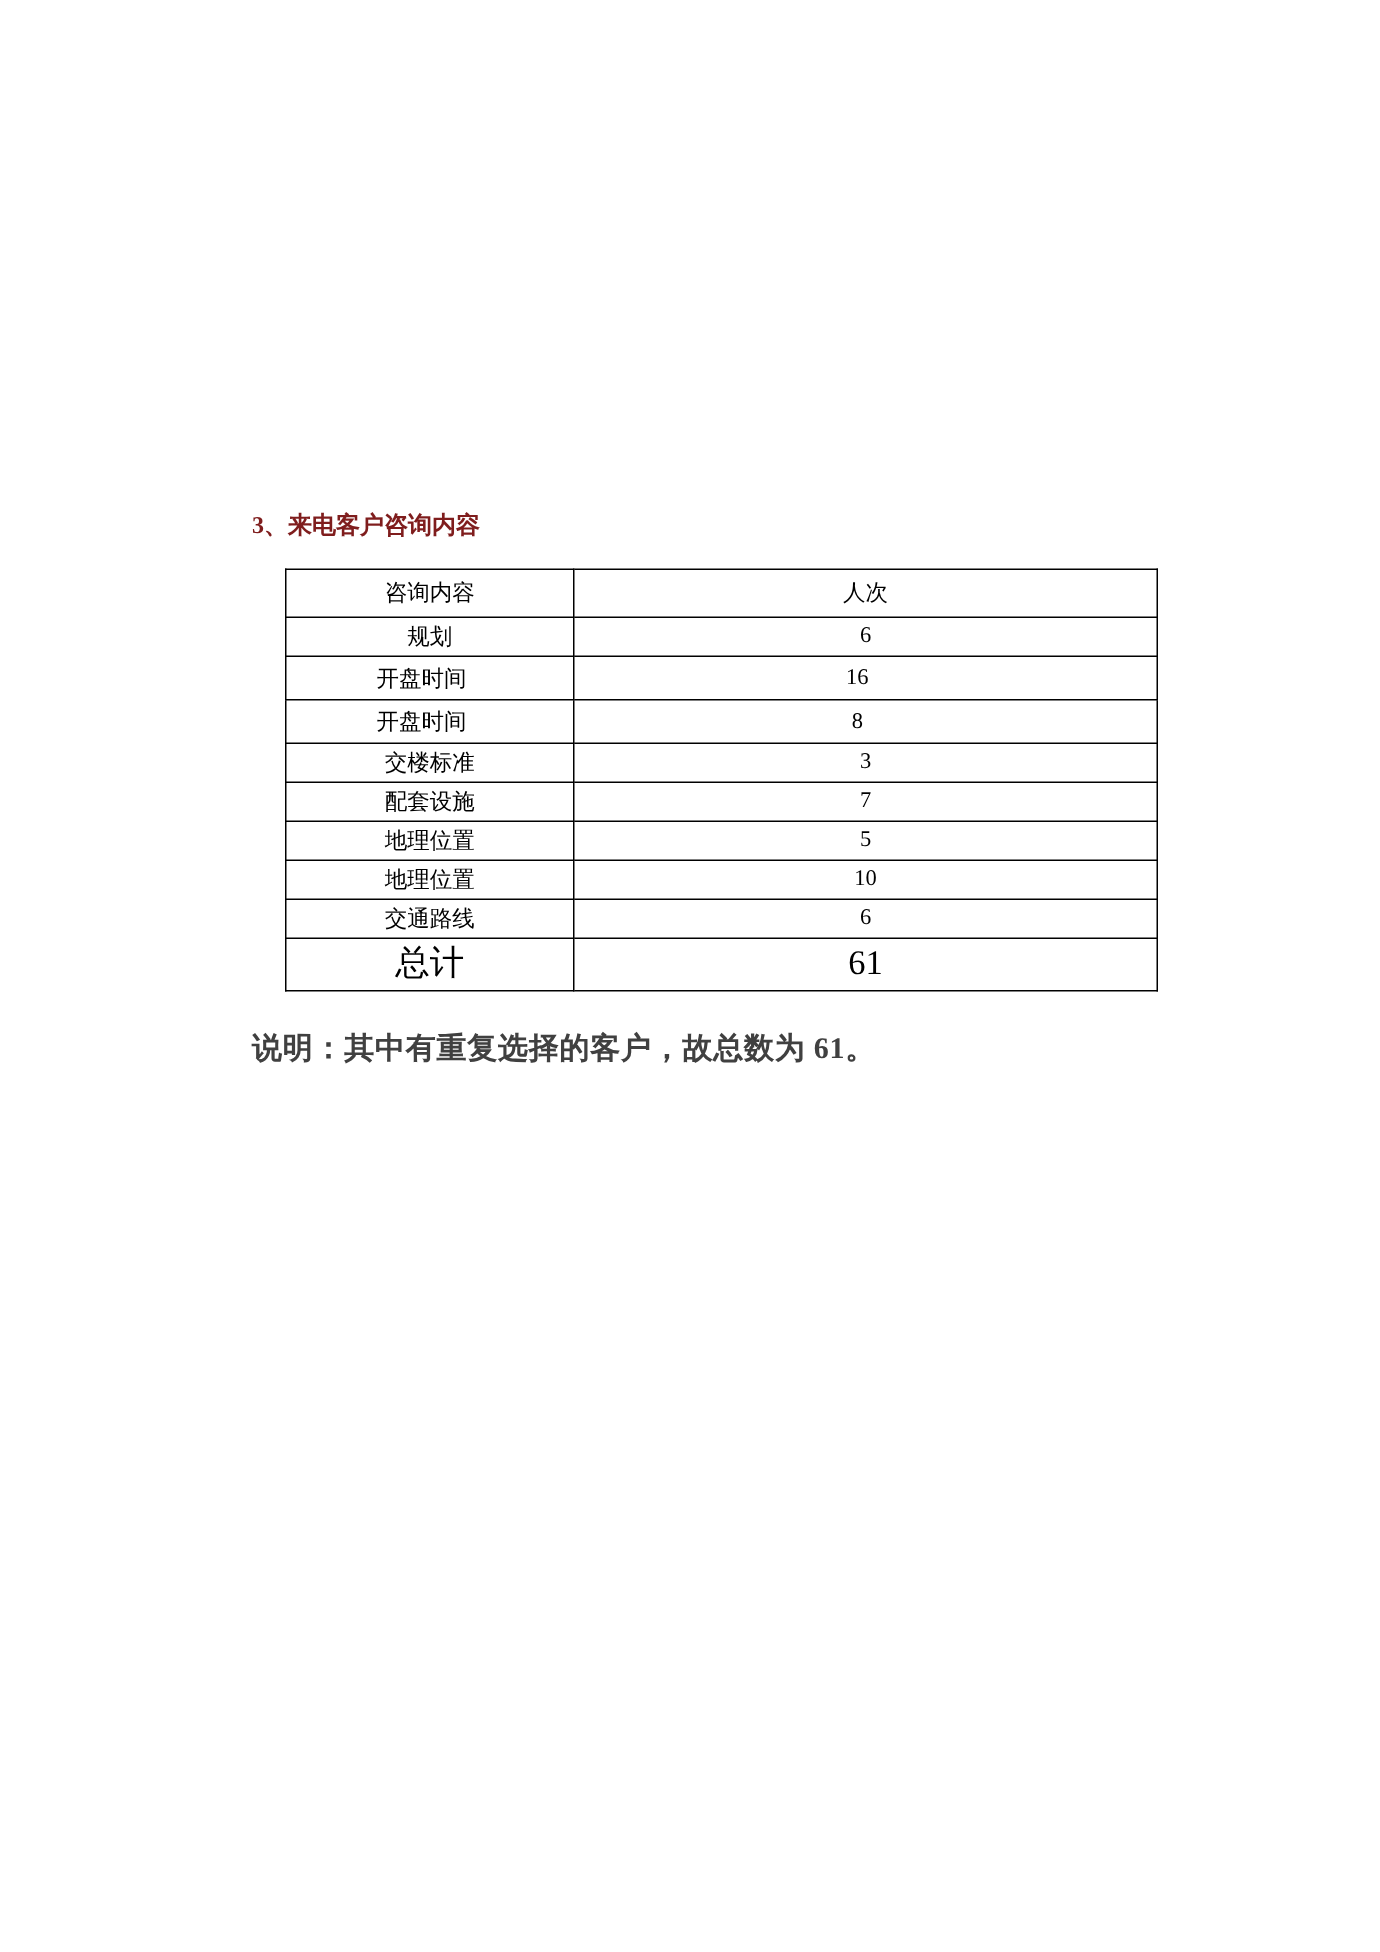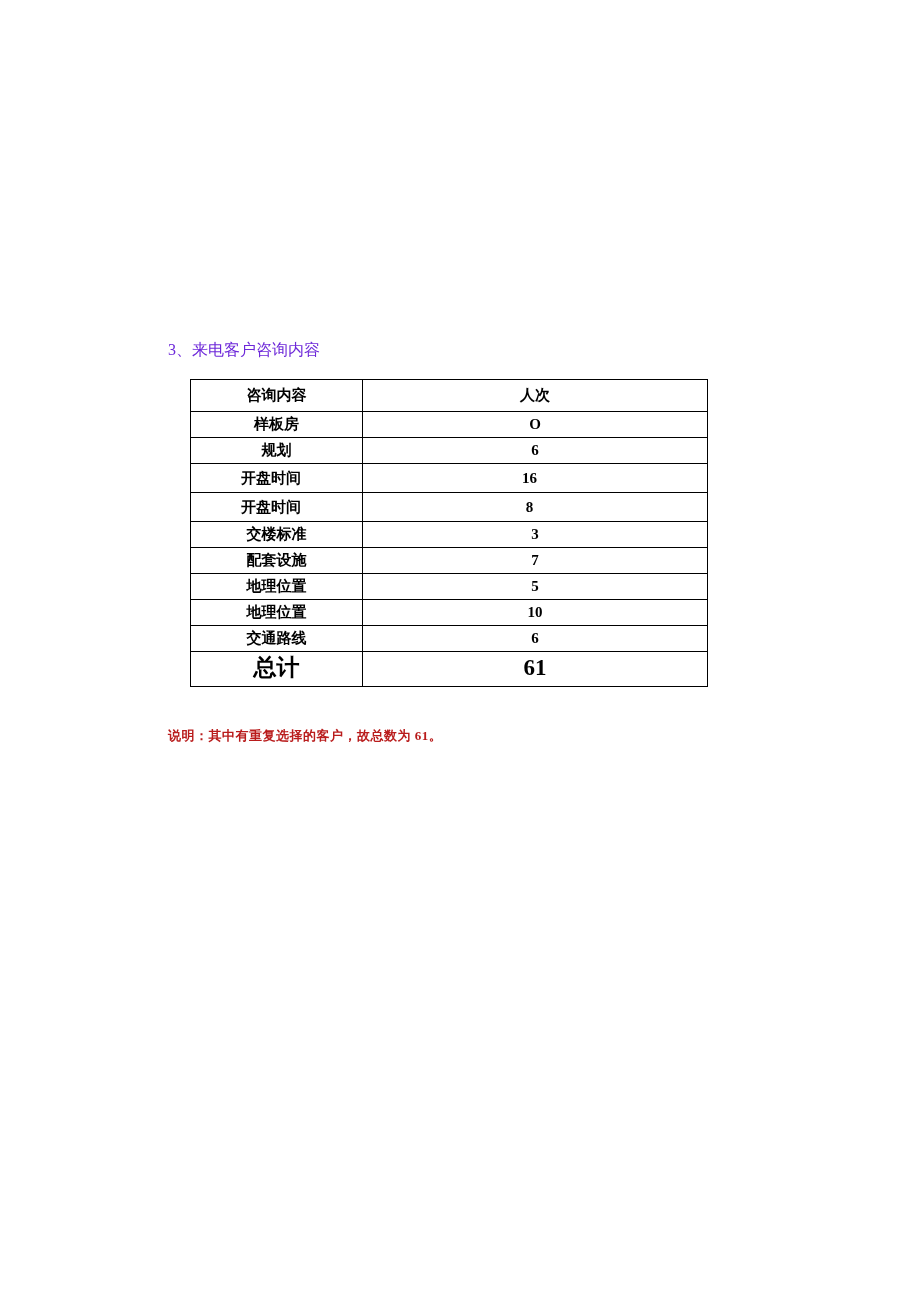"3、来电客户咨询内容" .section-title { color: #6d28d9 -> #7f1d1d; font-weight: normal -> bold }
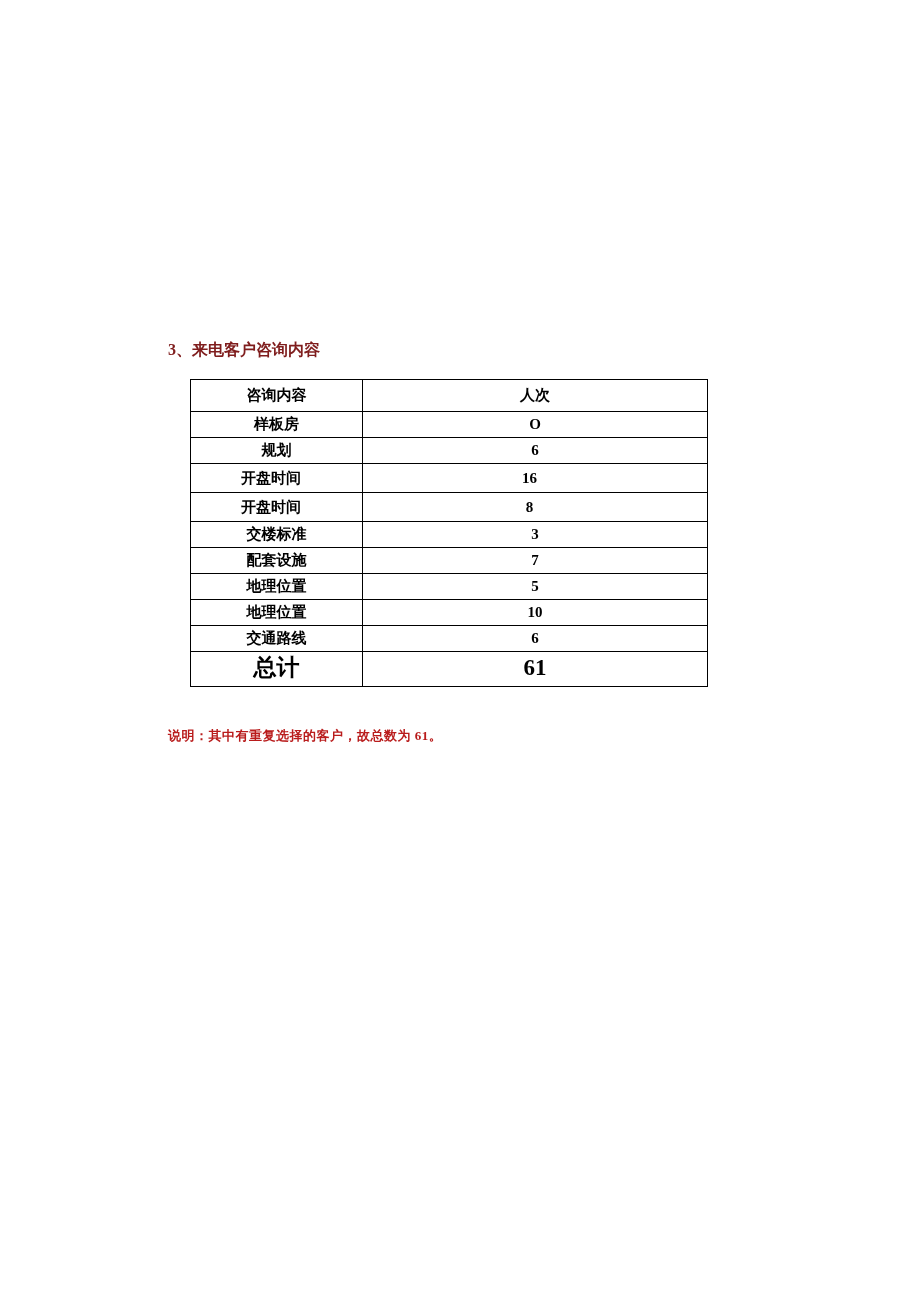"咨询内容" table { font-weight: bold -> none; width: 518px -> 582px }
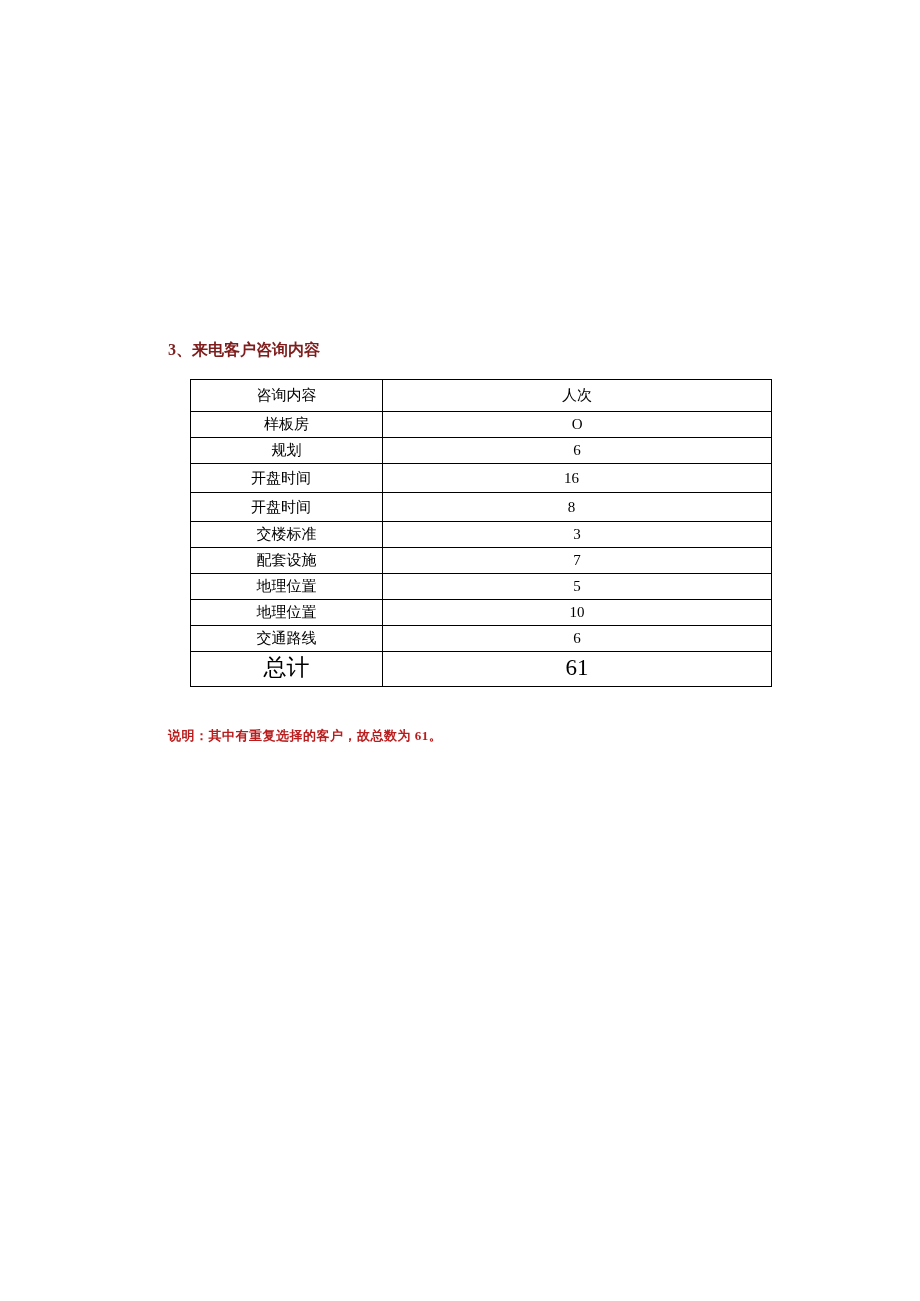"样板房" tr { html: <tr> <td>样板房</td> <td>O</td> </tr> -> none }
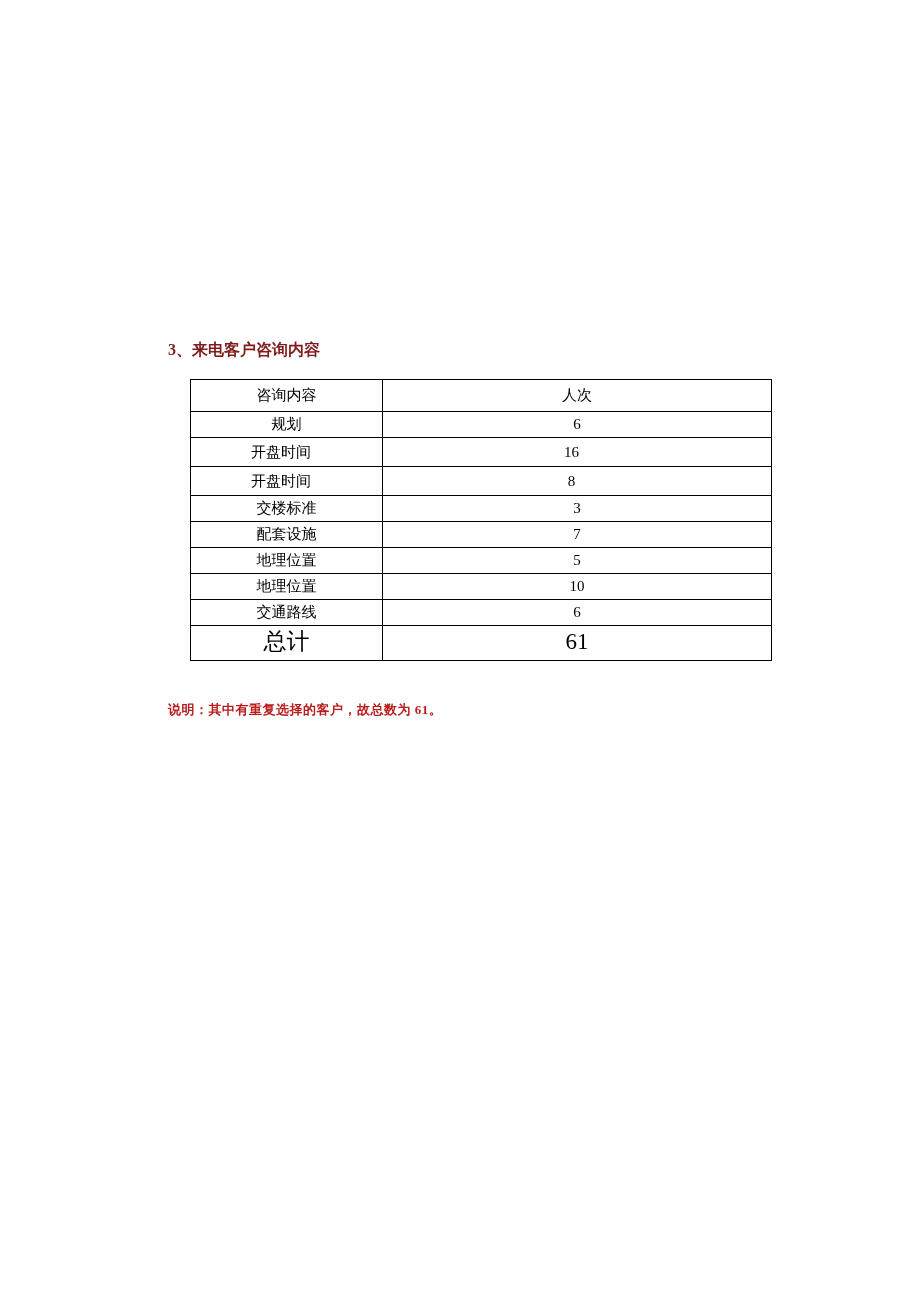"说明：其中有重复选择的客户，故总数为 61。" .note { color: #b91c1c -> #404040; font-size: 13px -> 20px; margin-top: 40px -> 24px }
